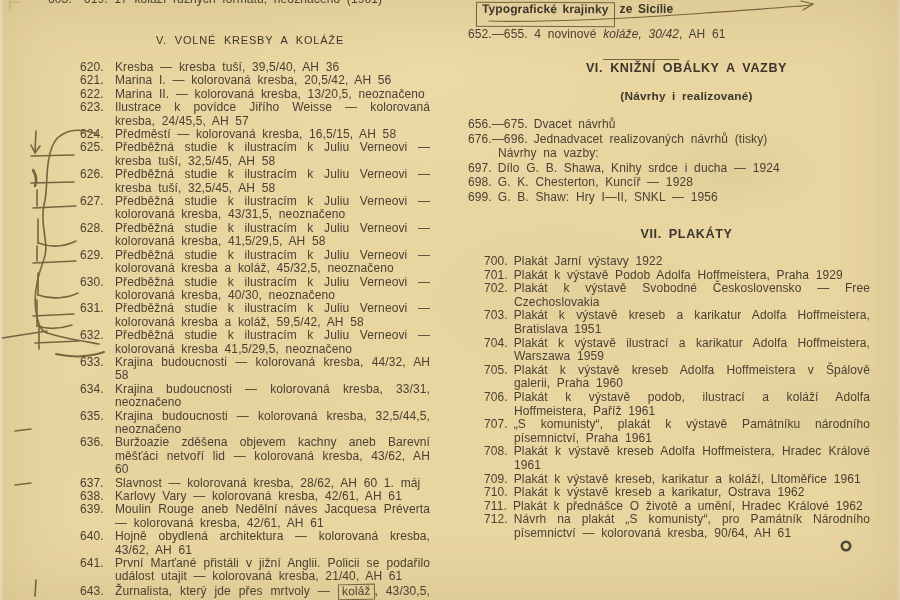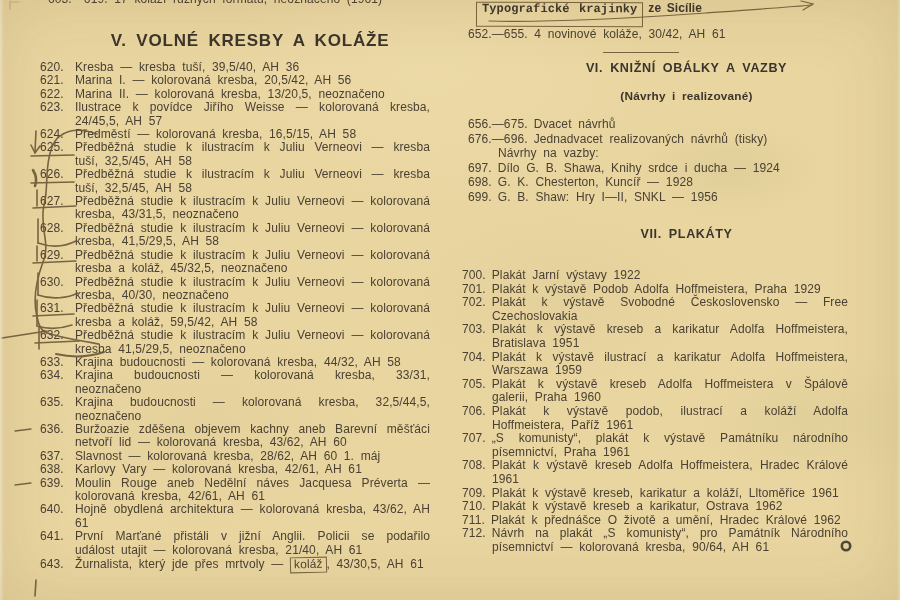"Typografické krajinky" .pen-box { font-family: Liberation Mono, monospace -> none }
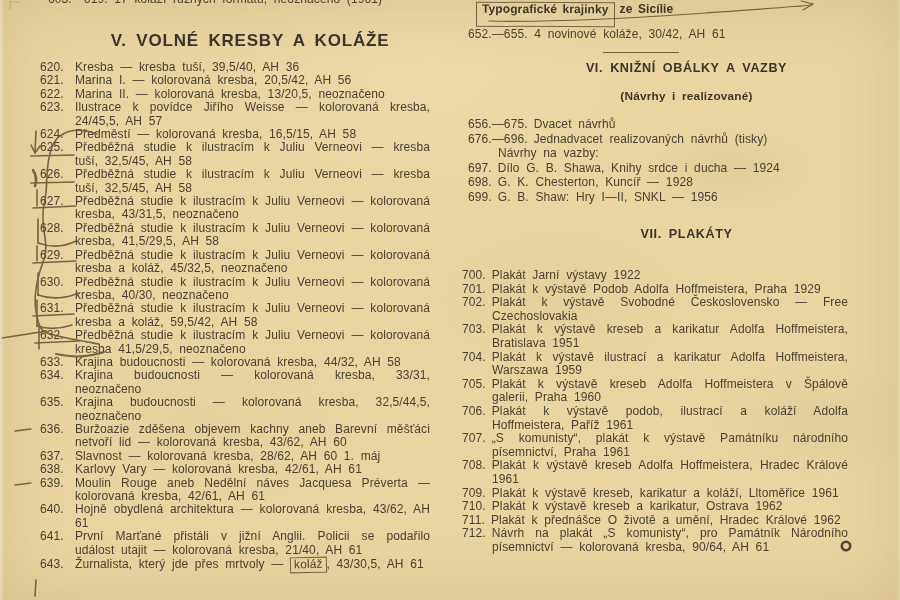"V. VOLNÉ KRESBY A KOLÁŽE" .l-heading { font-size: 17px -> 11px; font-weight: bold -> normal }
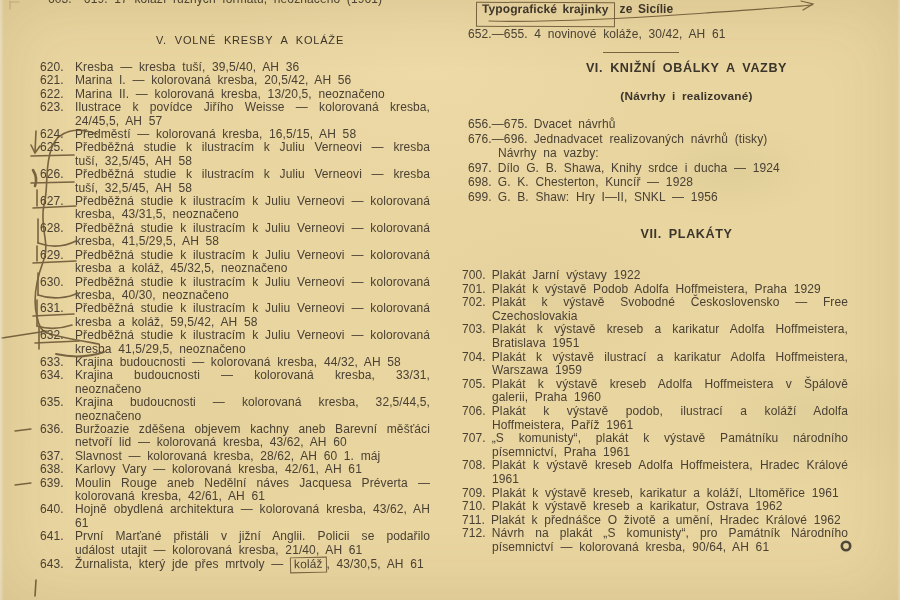"koláže, 30/42" .pen-underline { font-style: none -> italic; padding-bottom: 11px -> 18px }
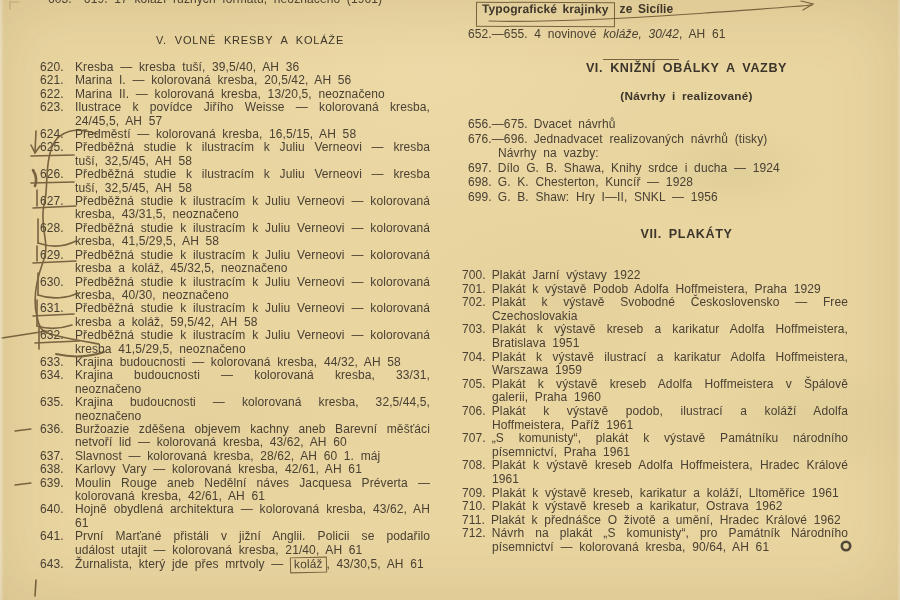"620. Kresba — kresba tuší," .entry { margin-left: none -> 40px }
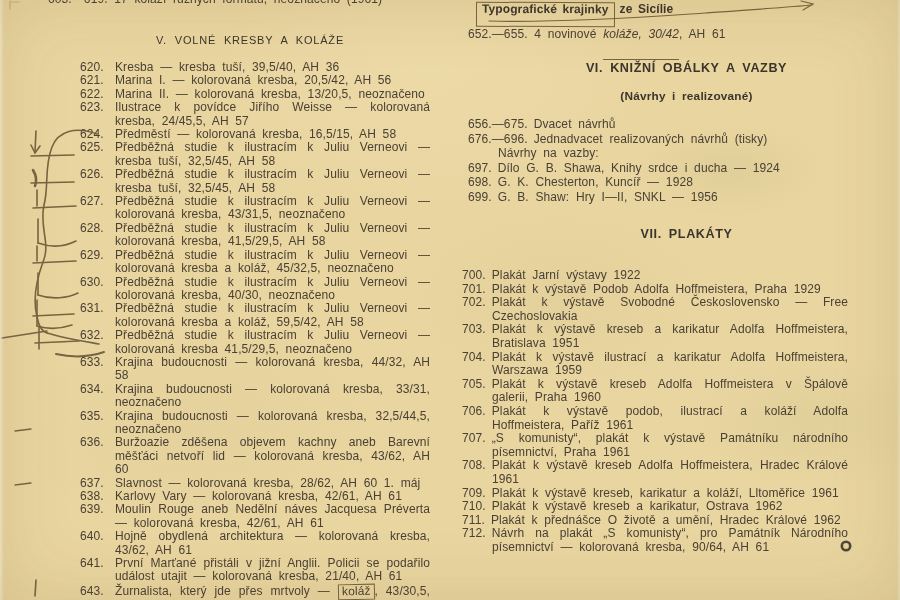"700. Plakát Jarní výstavy 1922" .r-vii-entries { left: 0 -> 22px; margin-top: 14px -> none }
